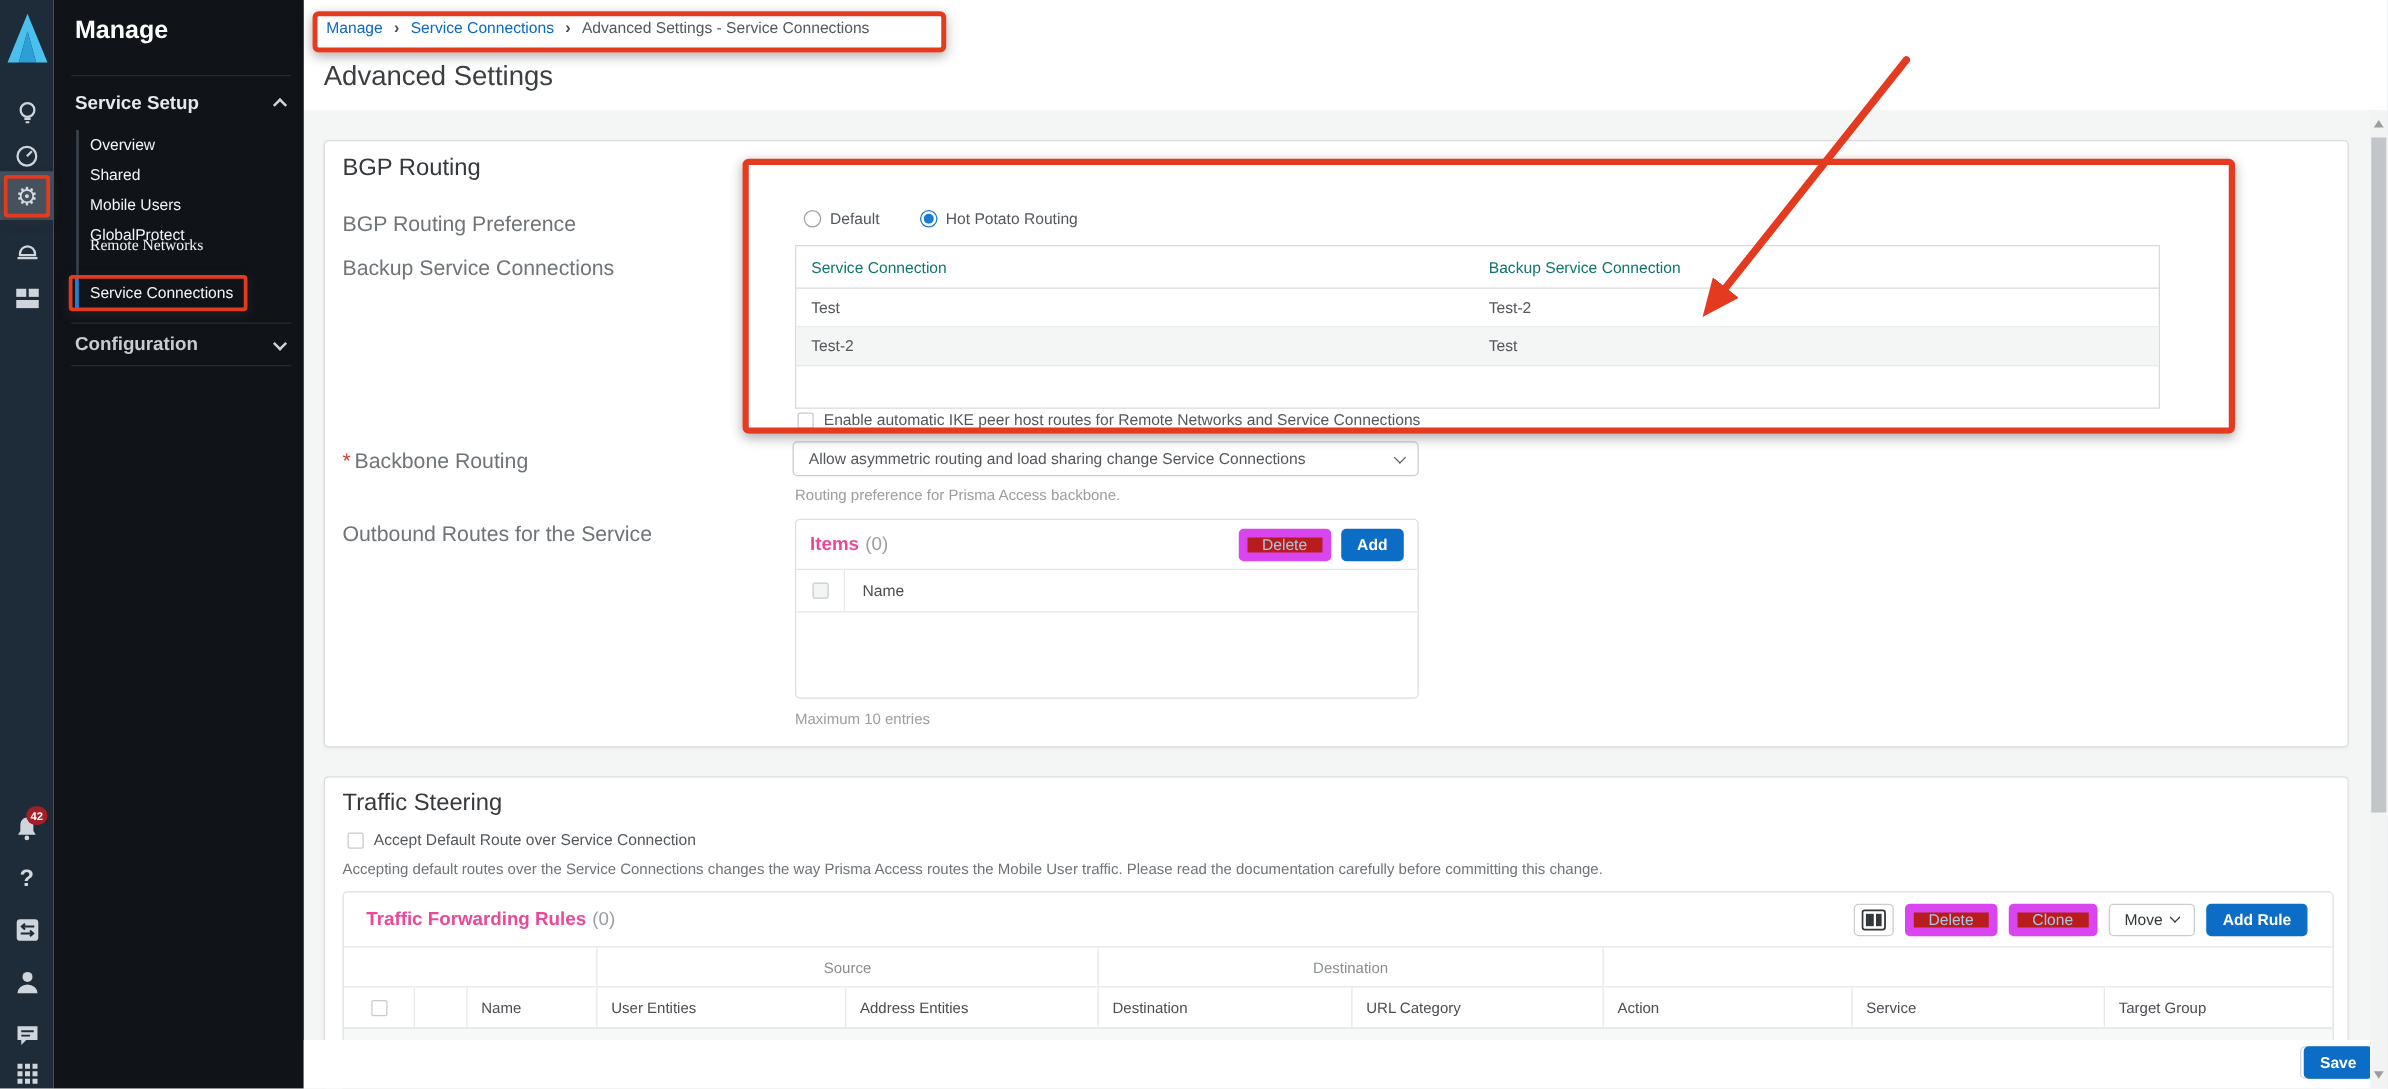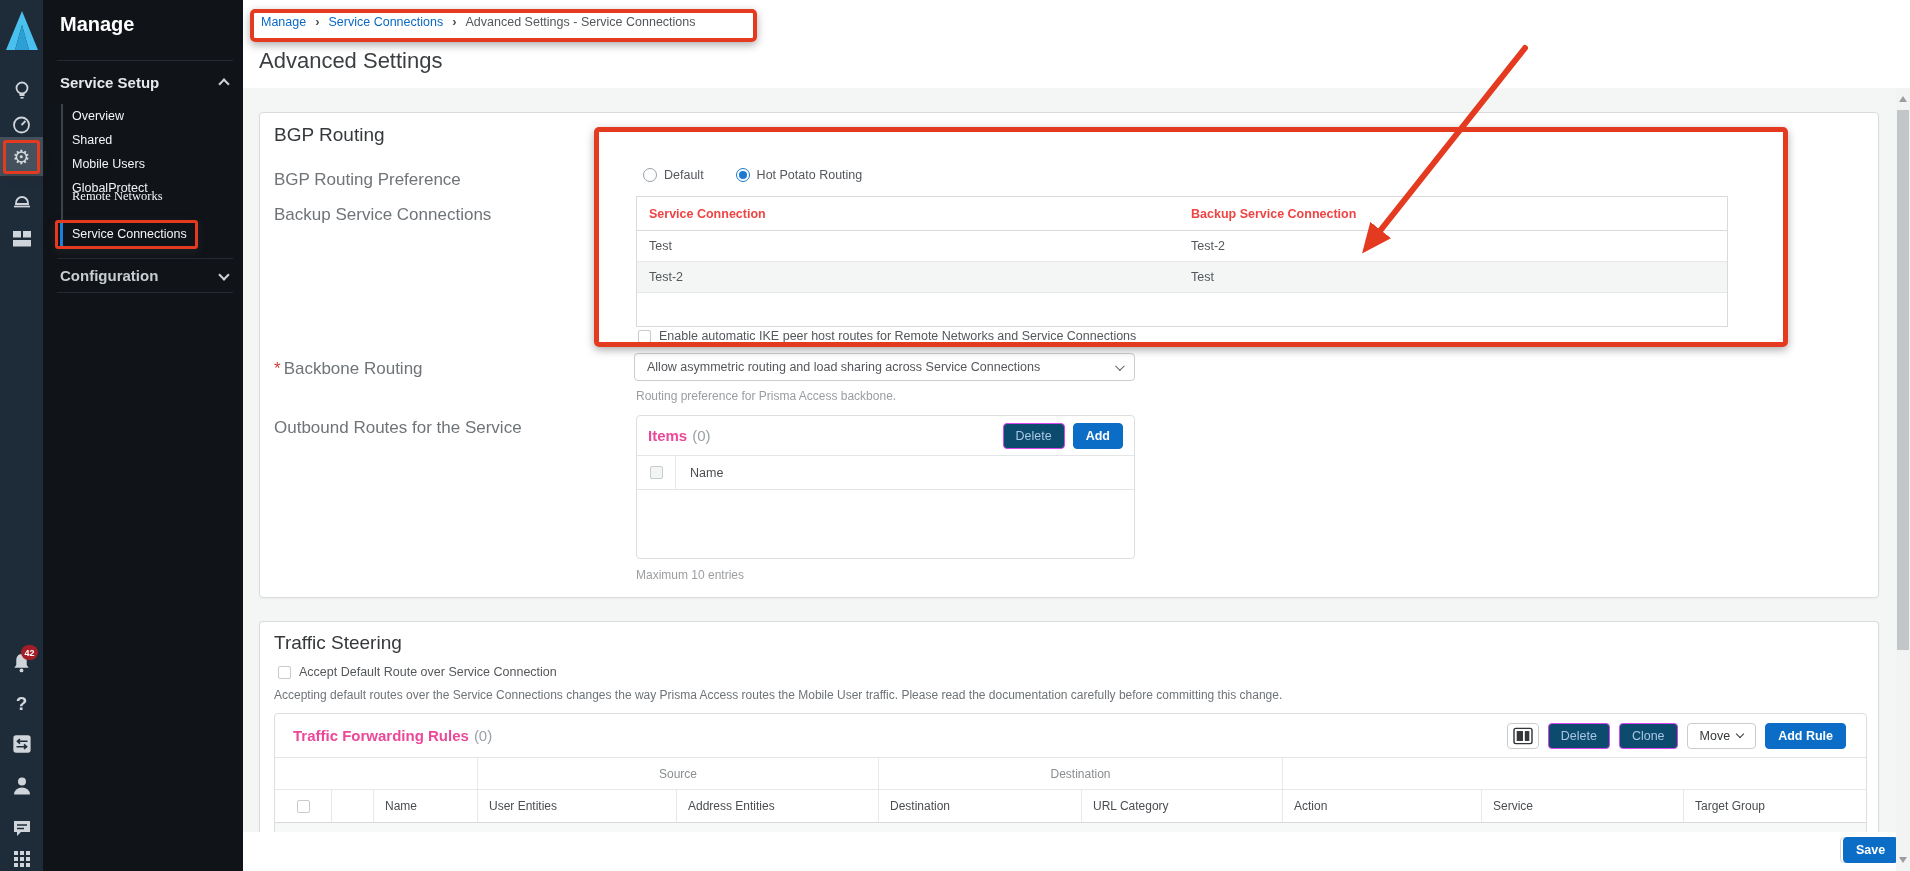"Service Connection" .tbl-hcell { color: #ef4444 -> #0f766e; font-weight: bold -> none }
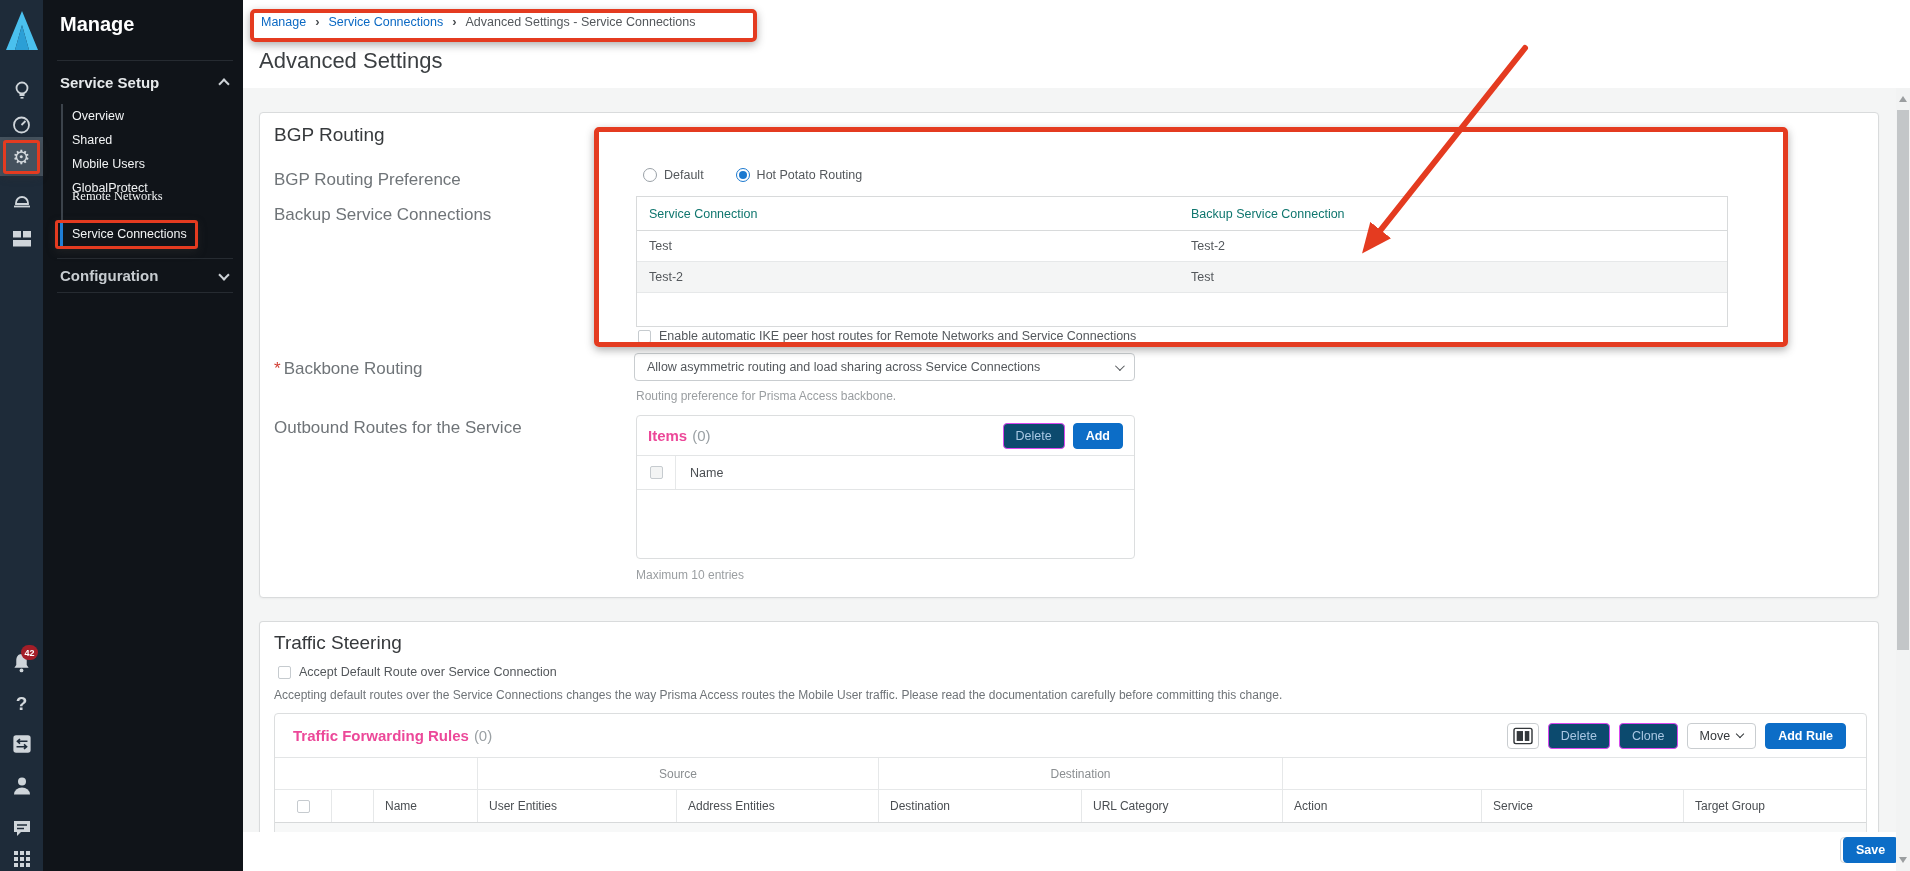"Allow asymmetric routing and load" span { text: across -> change }
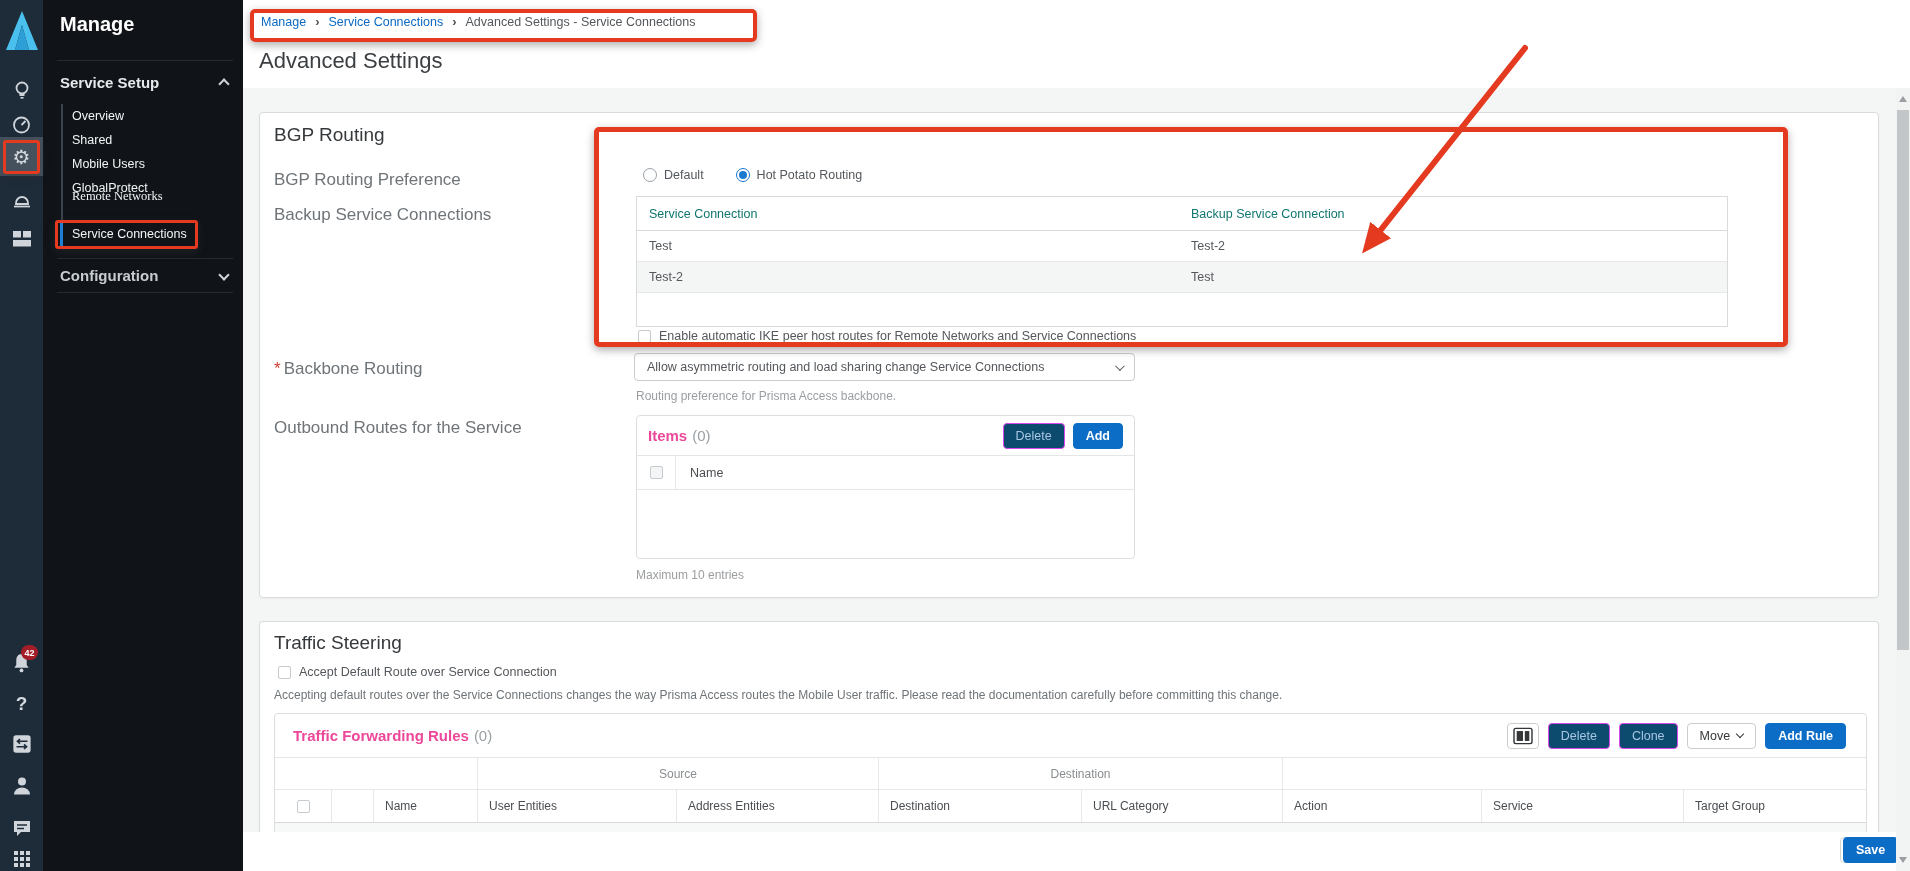"Delete" .btn-disabled { background: #0c4a6e -> #b91c1c; border: 1px solid #d946ef -> 7px solid #d946ef }
